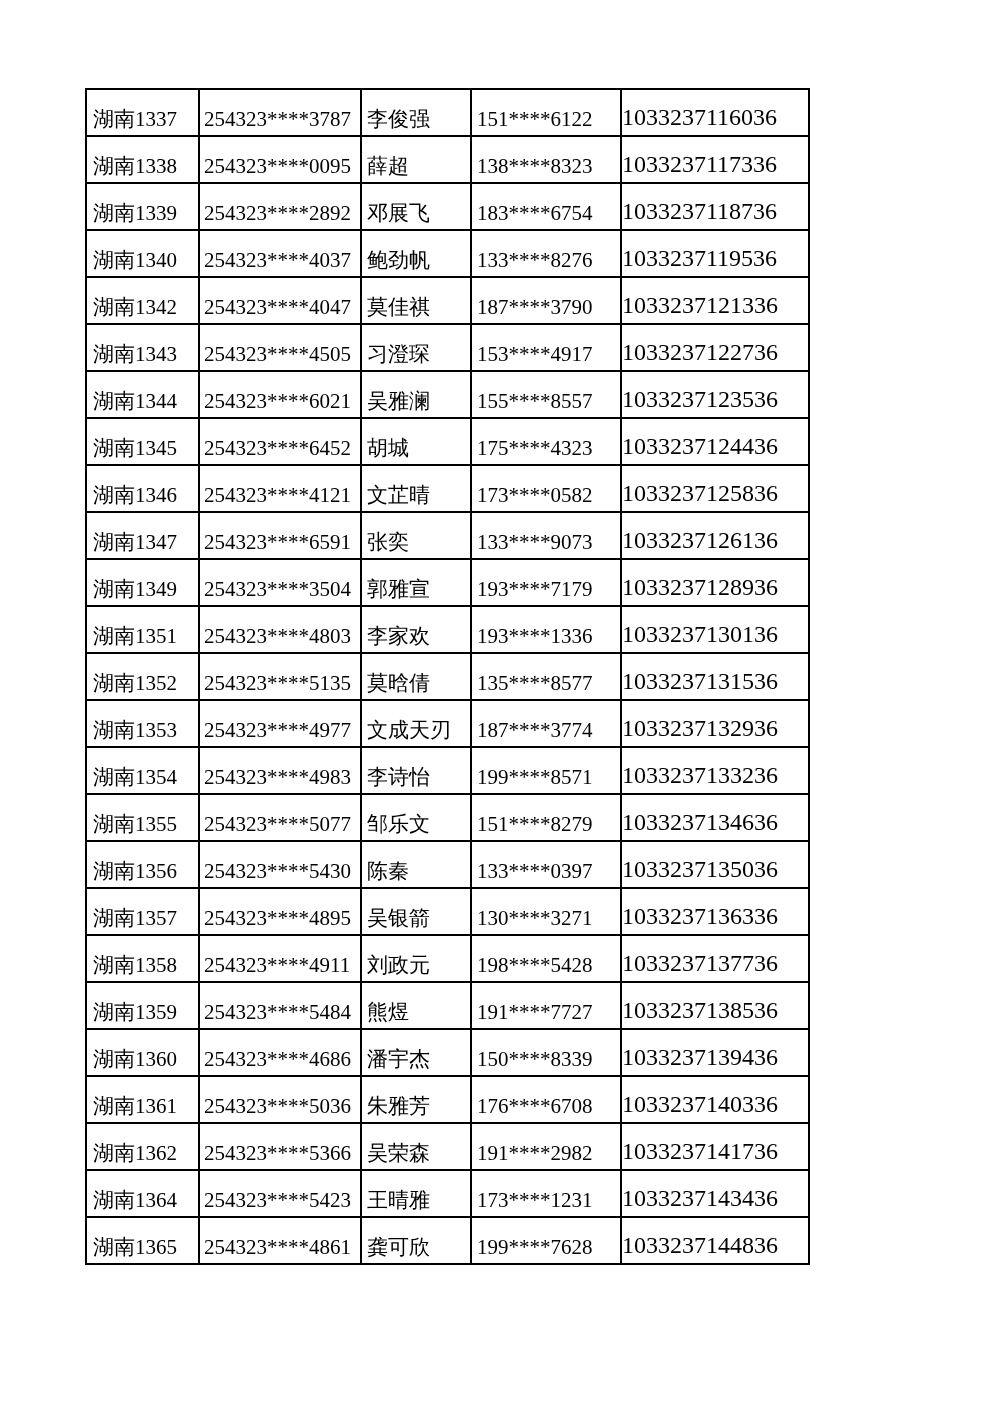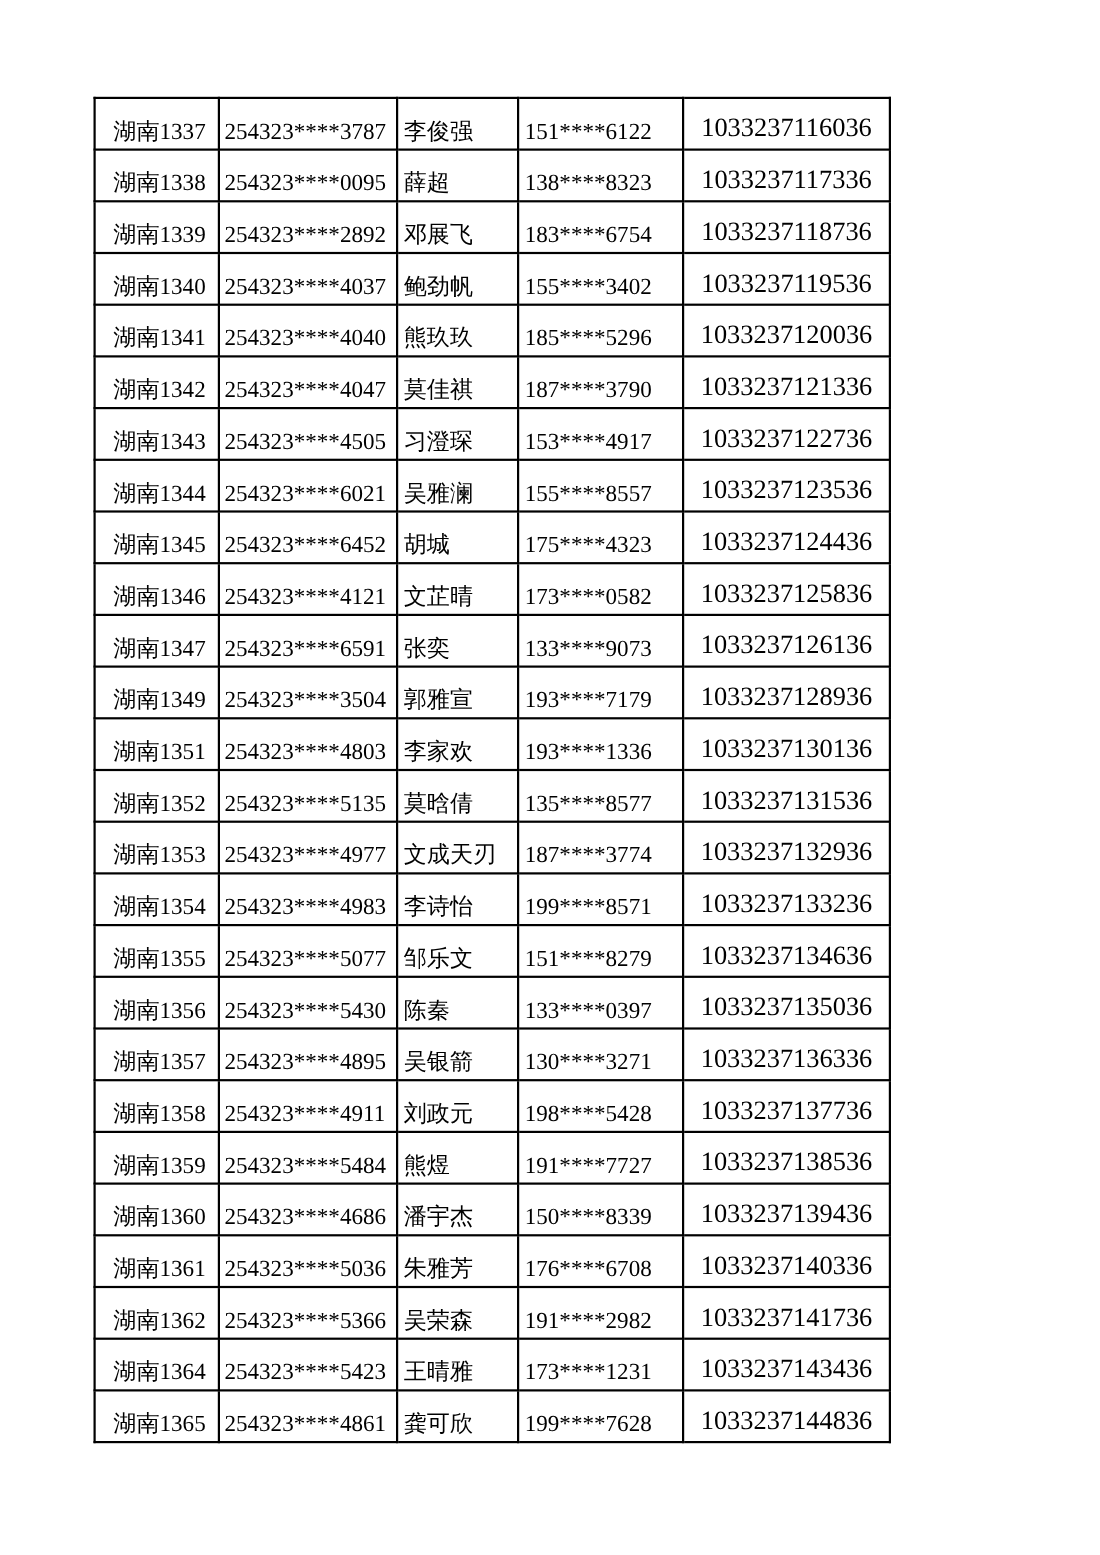"湖南1337" table.roster td.col-region_index { padding-left: 16px -> 6px }
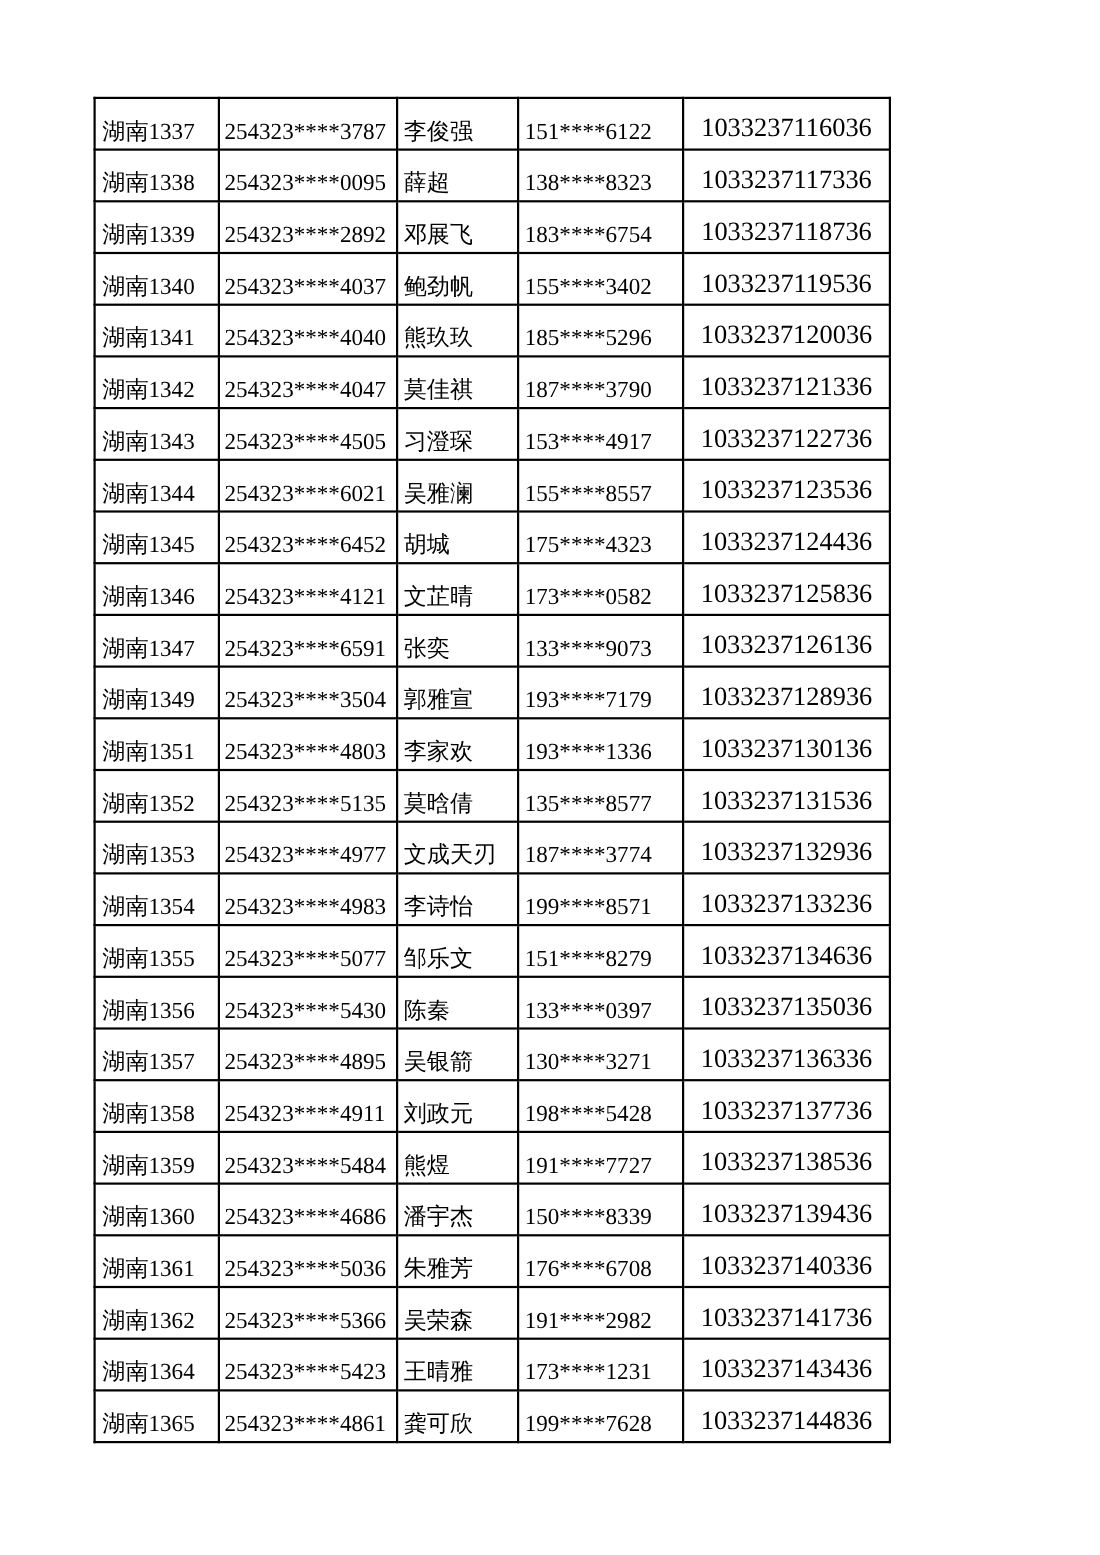"1033237116036" table.roster td.col-serial_number { text-align: center -> left }
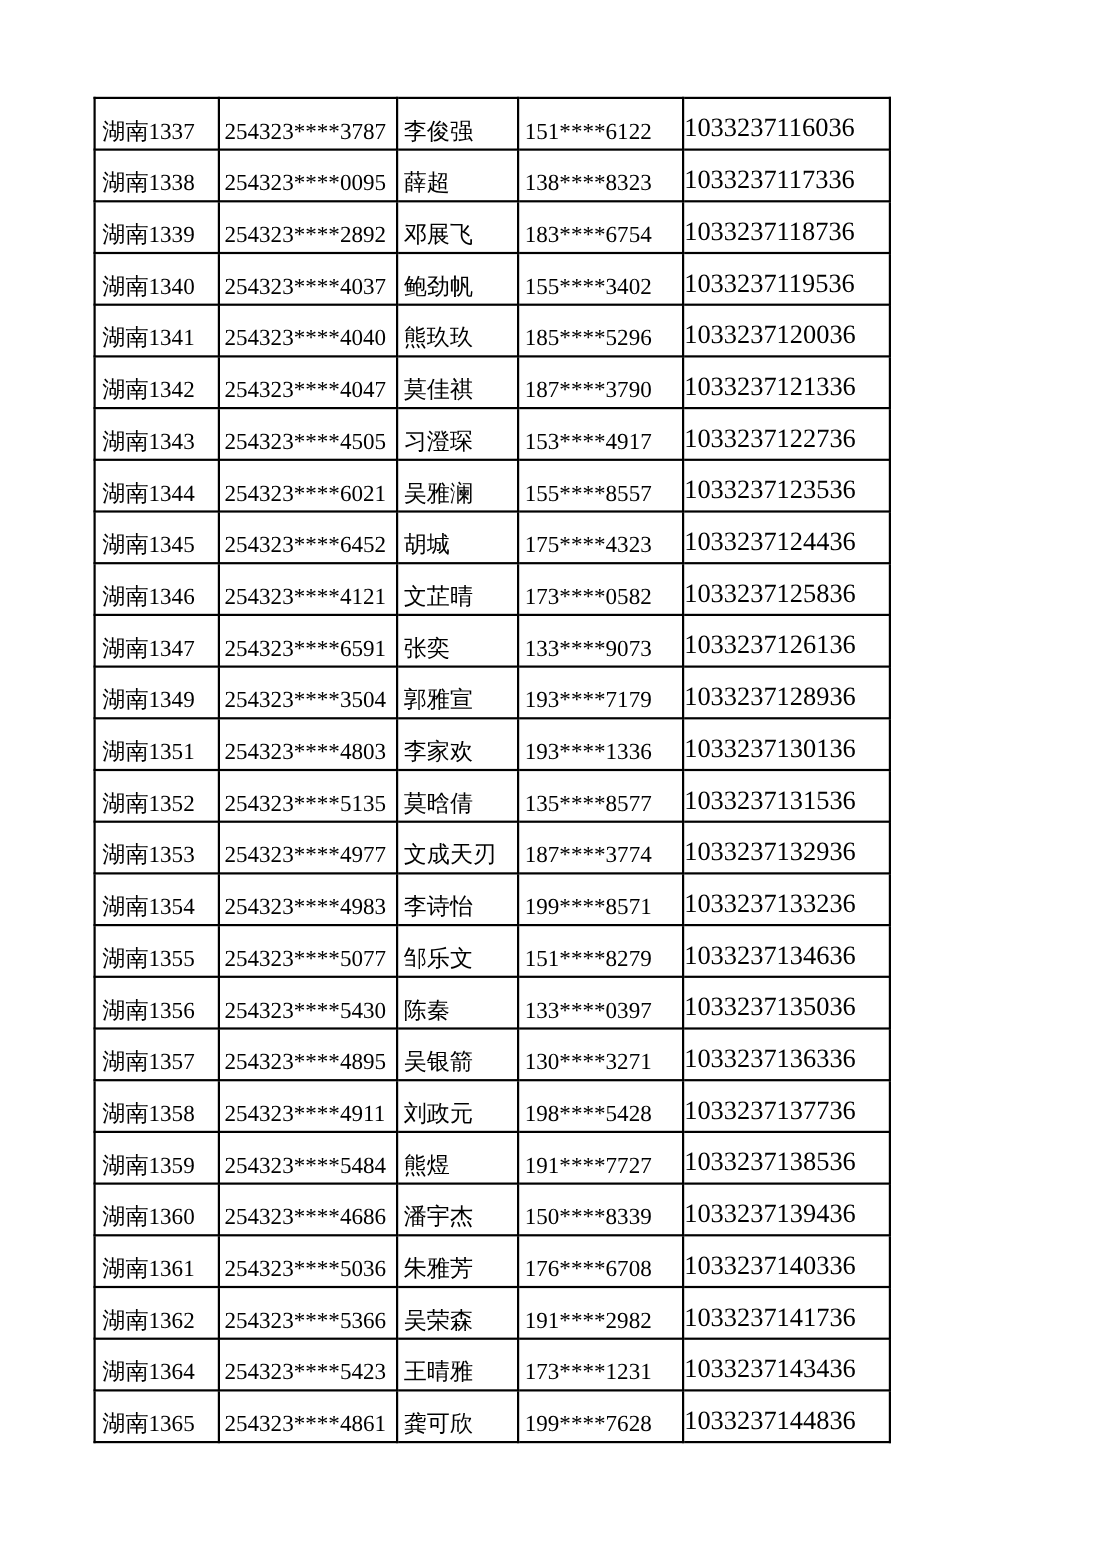"155****3402" td.col-phone_masked { text: 155****3402 -> 133****8276 }
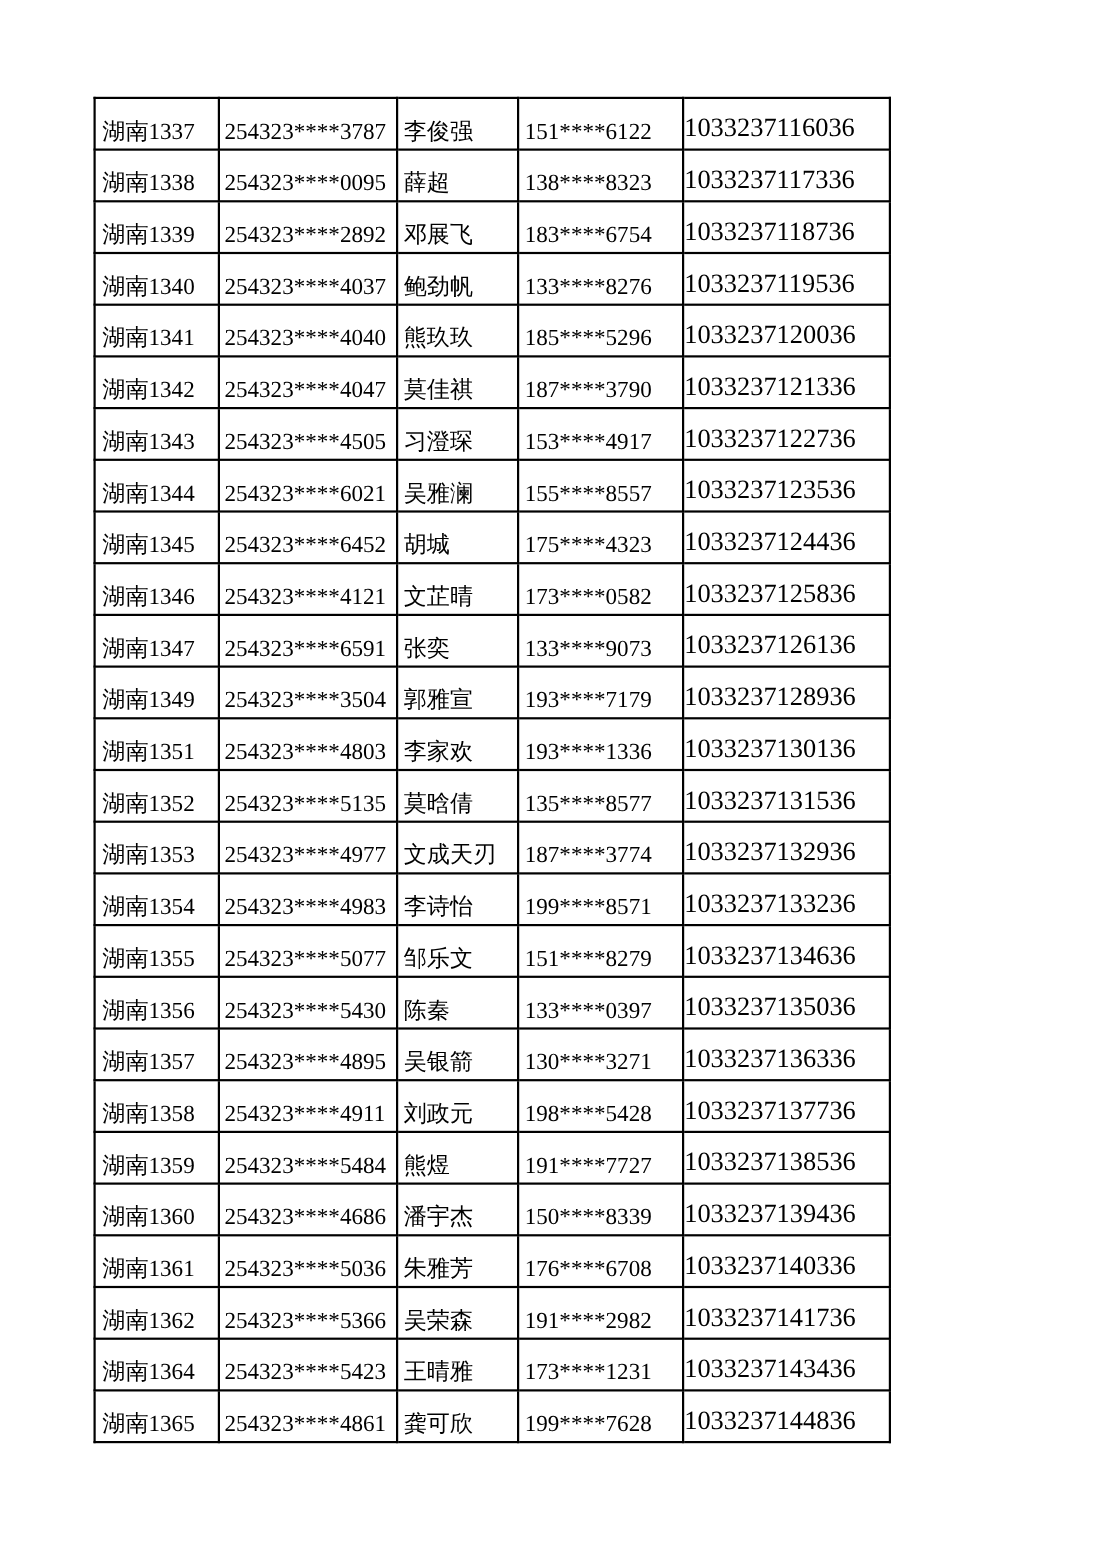"湖南1341" tr { html: <tr> <td>湖南1341</td> <td>254323****4040</td> <td>熊玖玖</td> <td>185****5296</td> <td>1033237120036</td> </tr> -> none }
